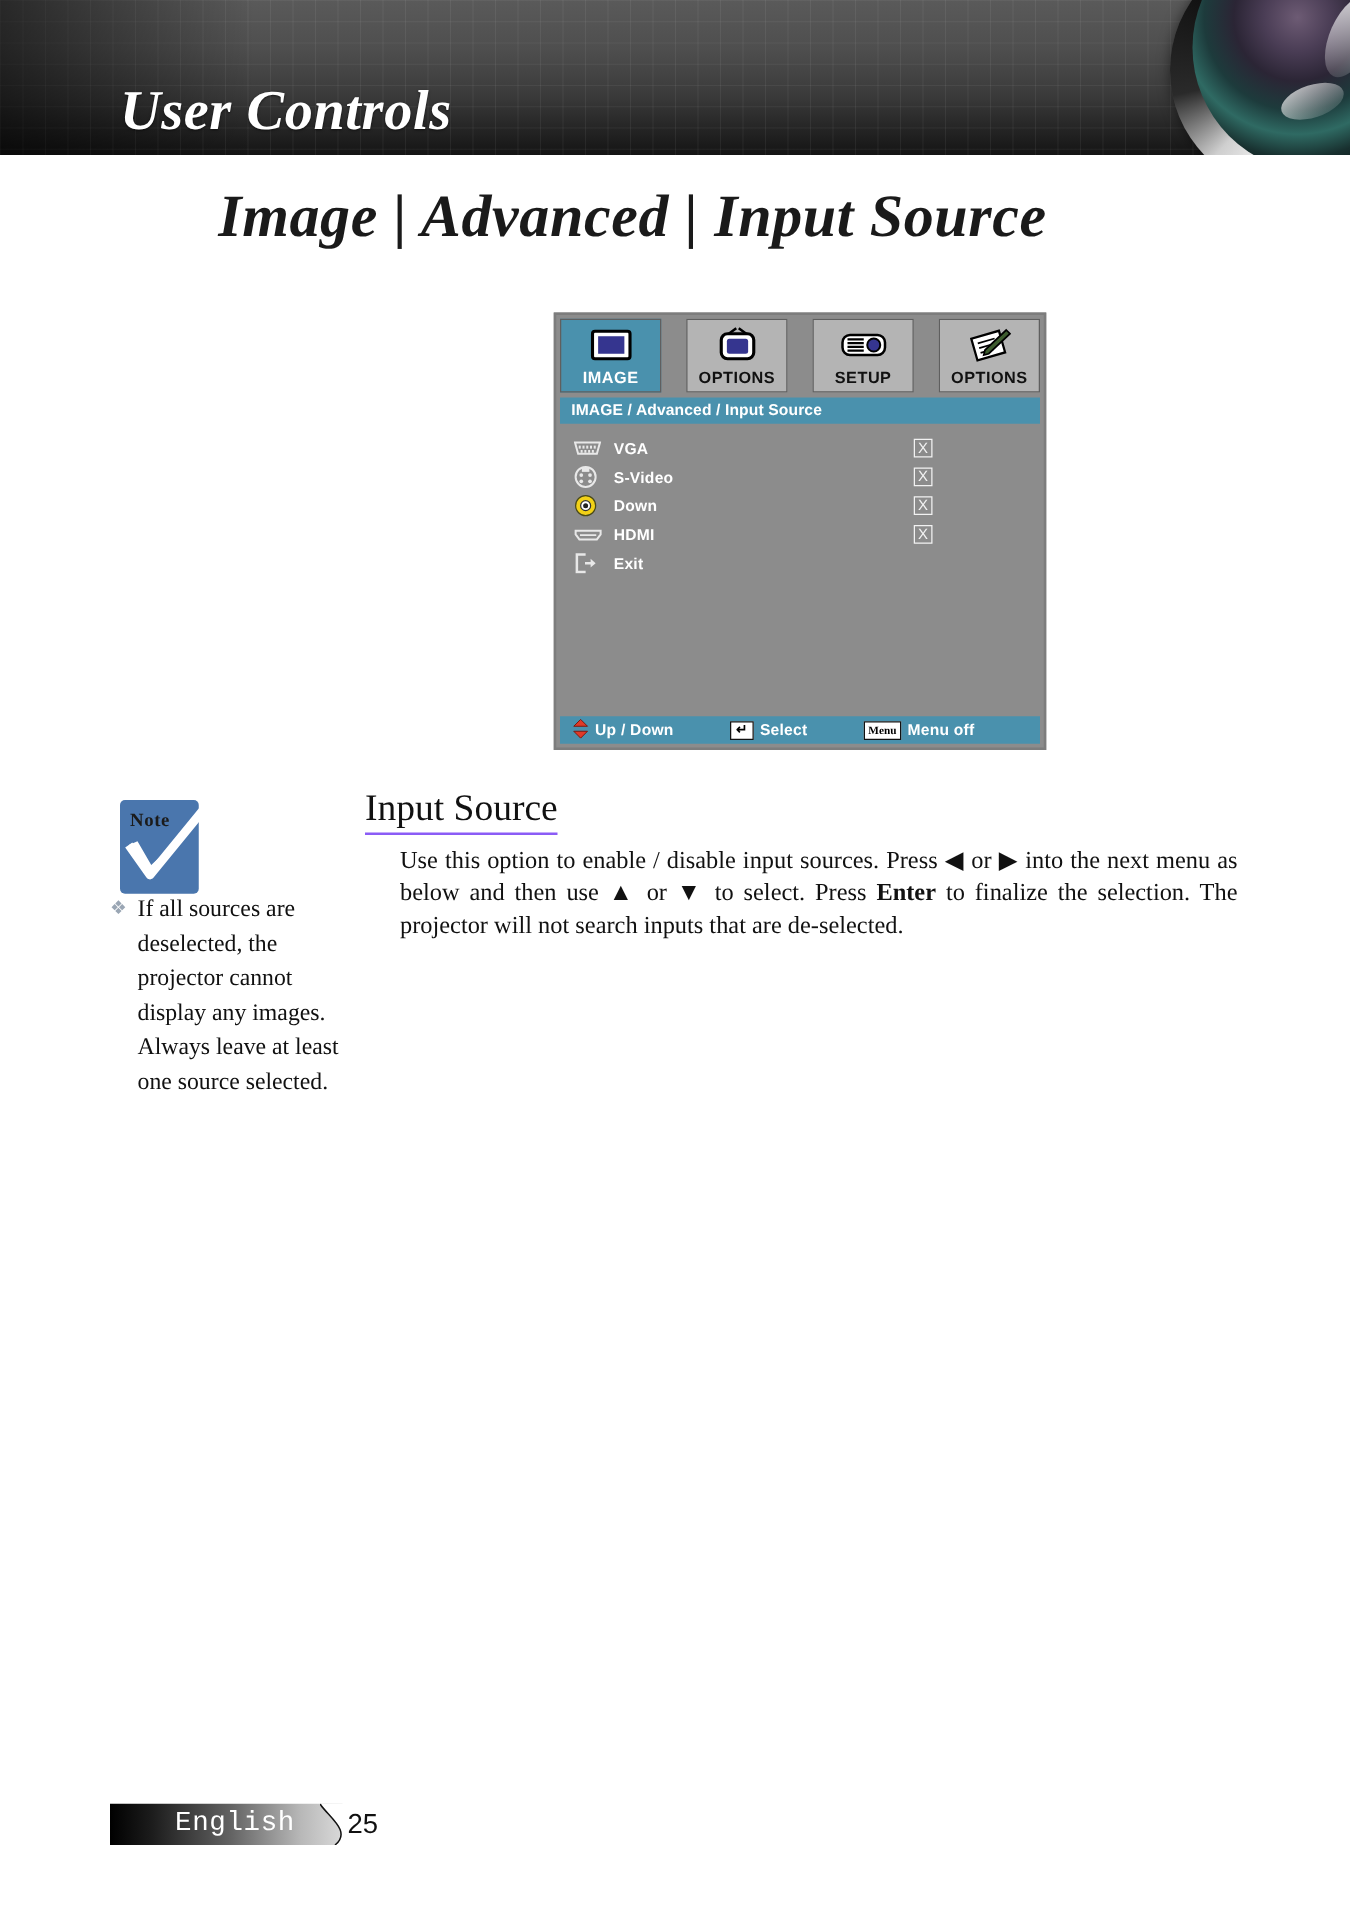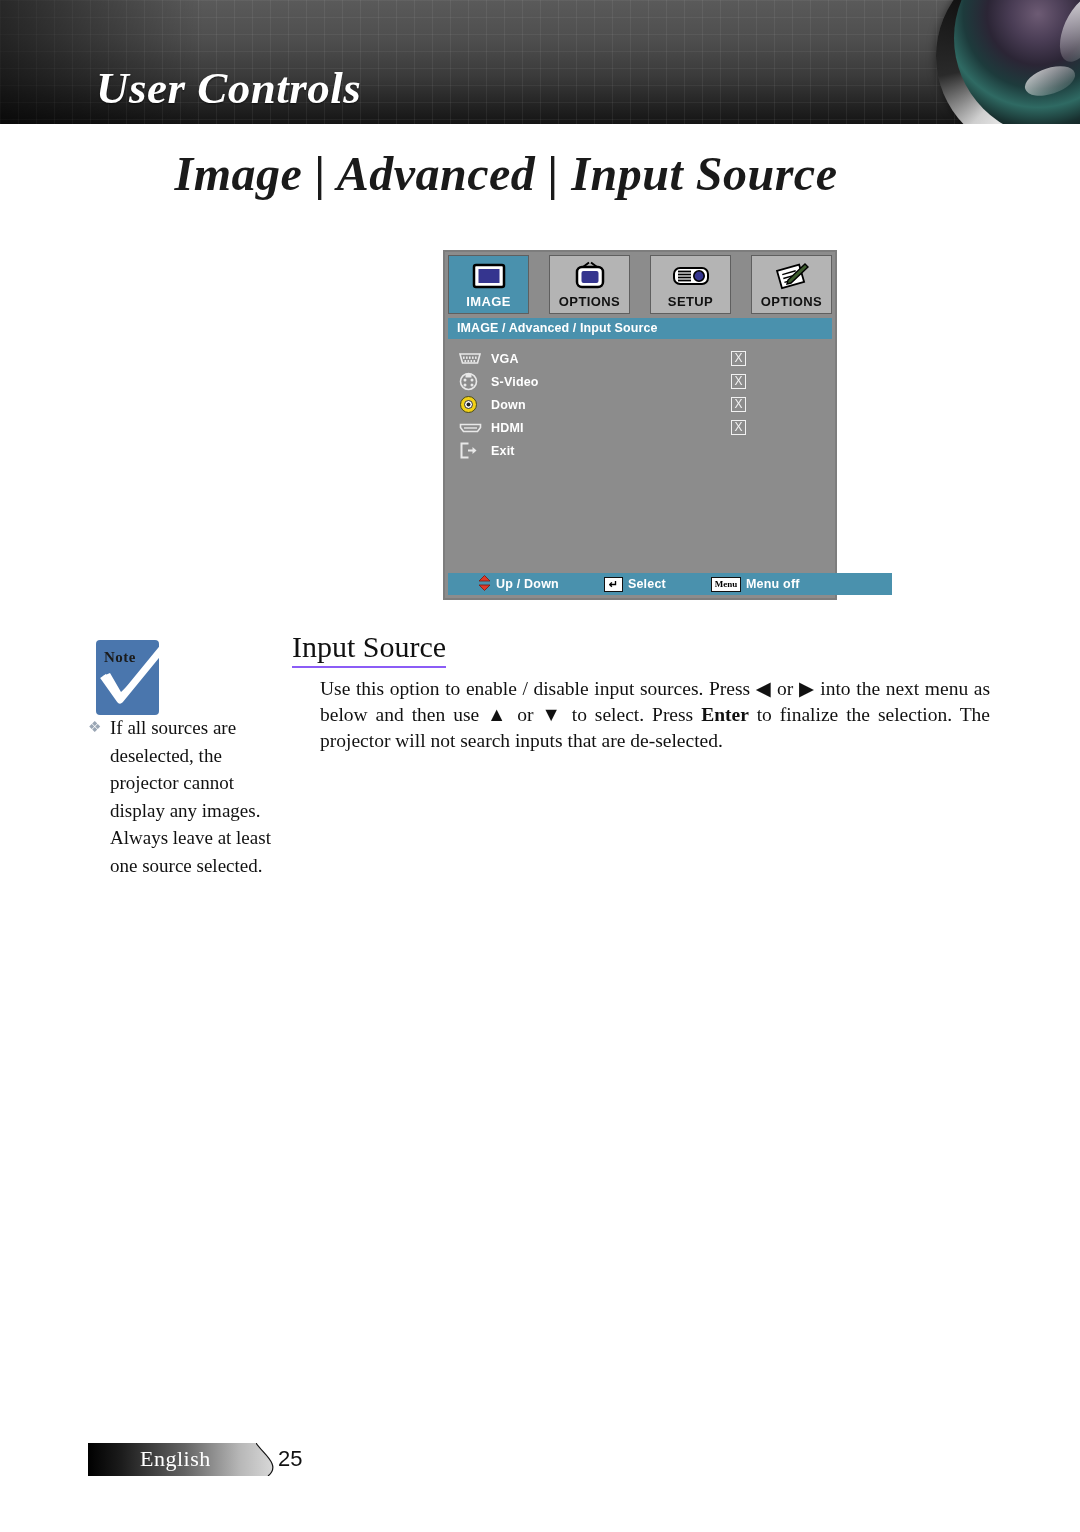"Up / Down" .osd-status { padding-left: 20px -> none; width: 424px -> 384px }
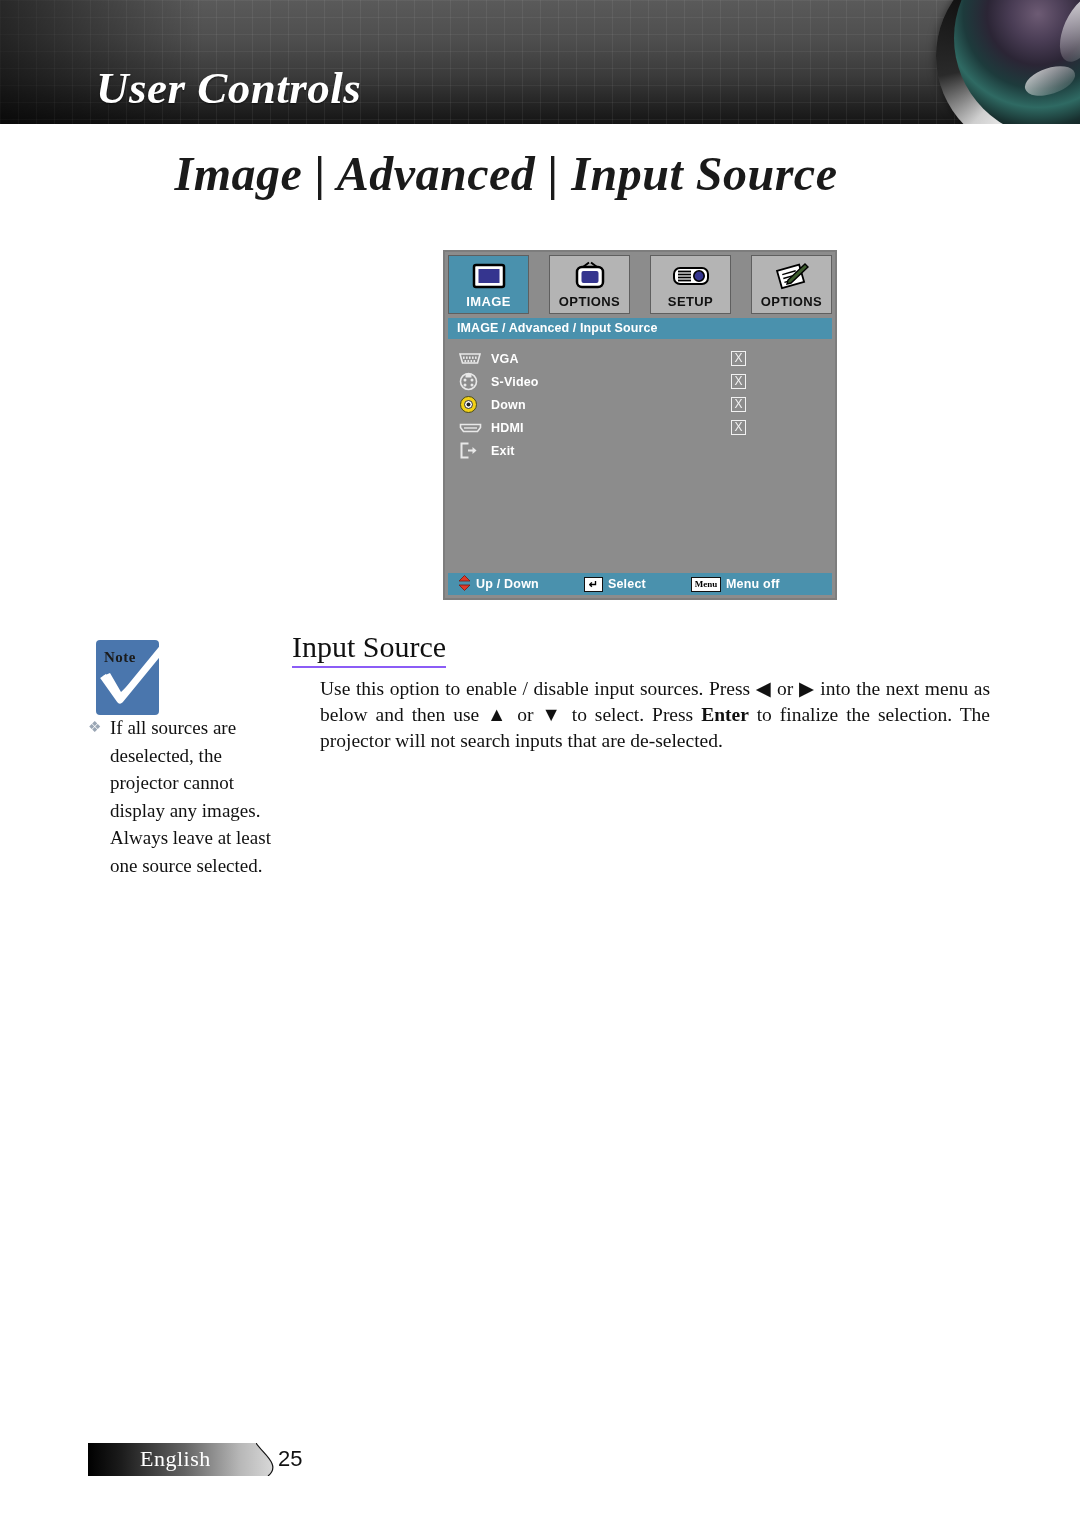"English" .footer-lang { font-family: Liberation Serif, serif -> Liberation Mono, monospace }
